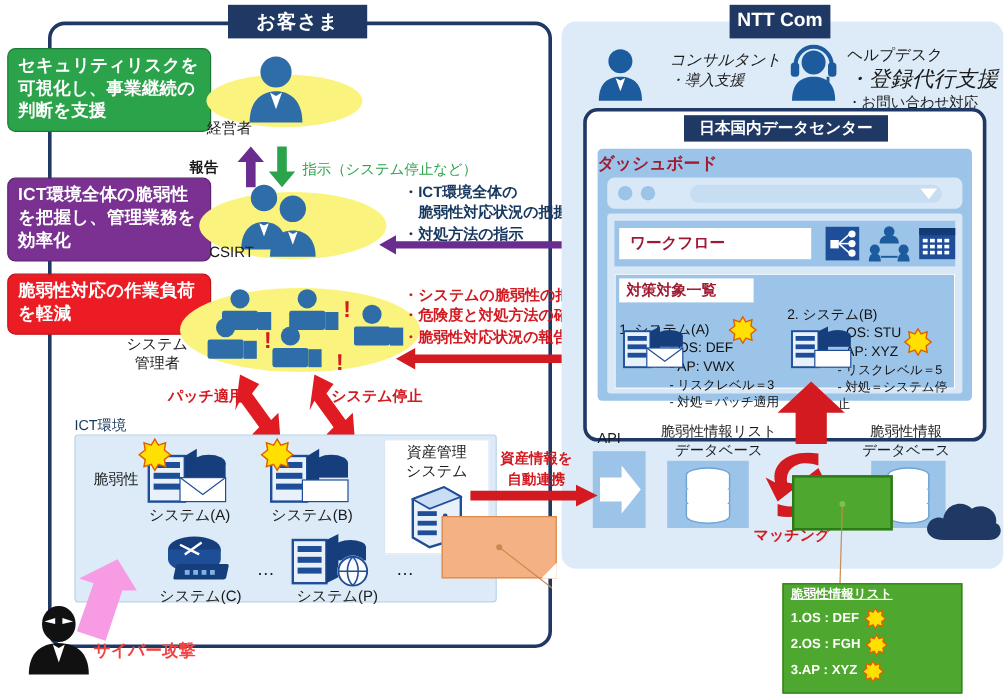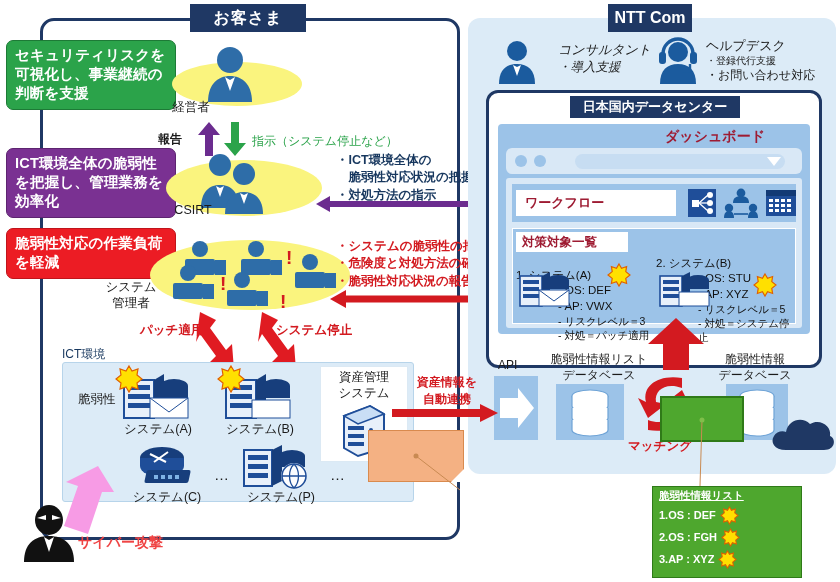"・登録代行支援" div.lbl { font-size: 10px -> 18px; font-style: none -> italic }
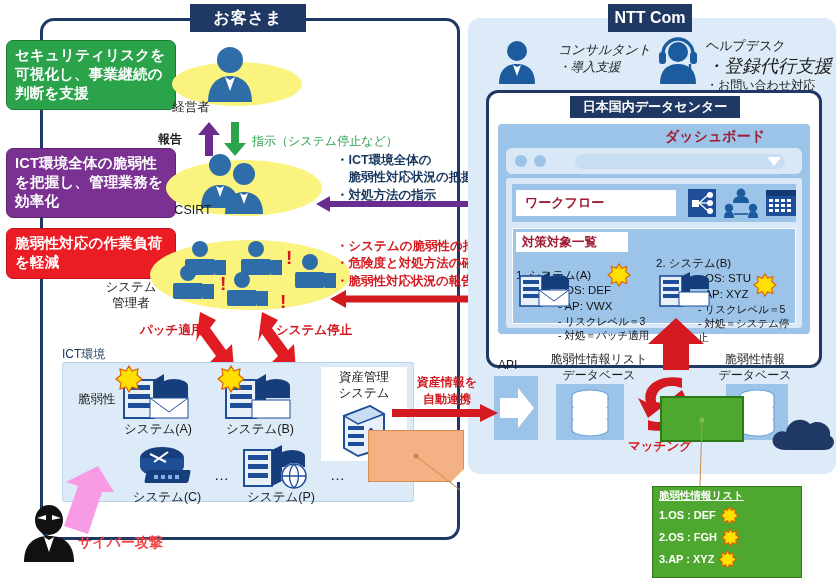"ダッシュボード" #dash-word { text-align: right -> left }
